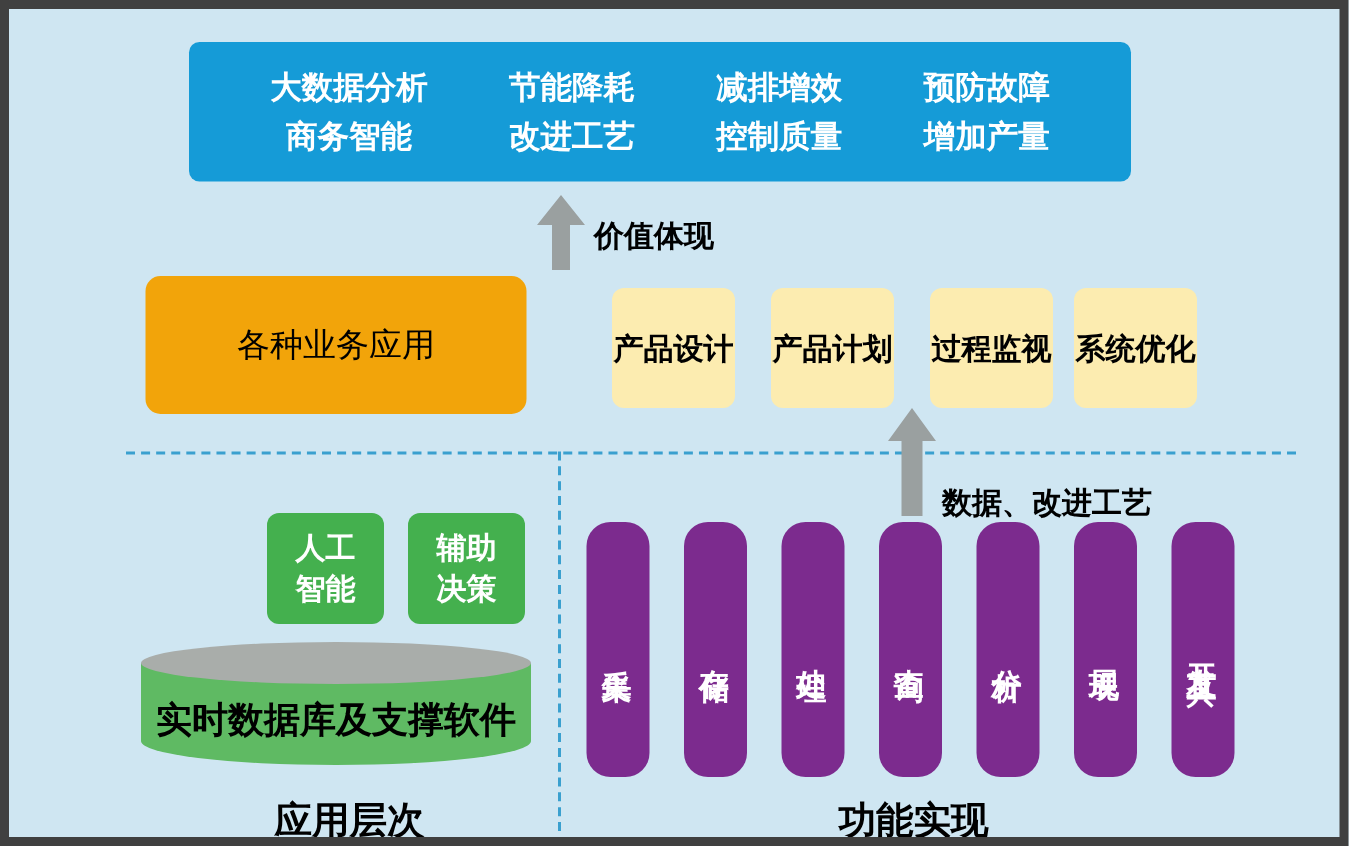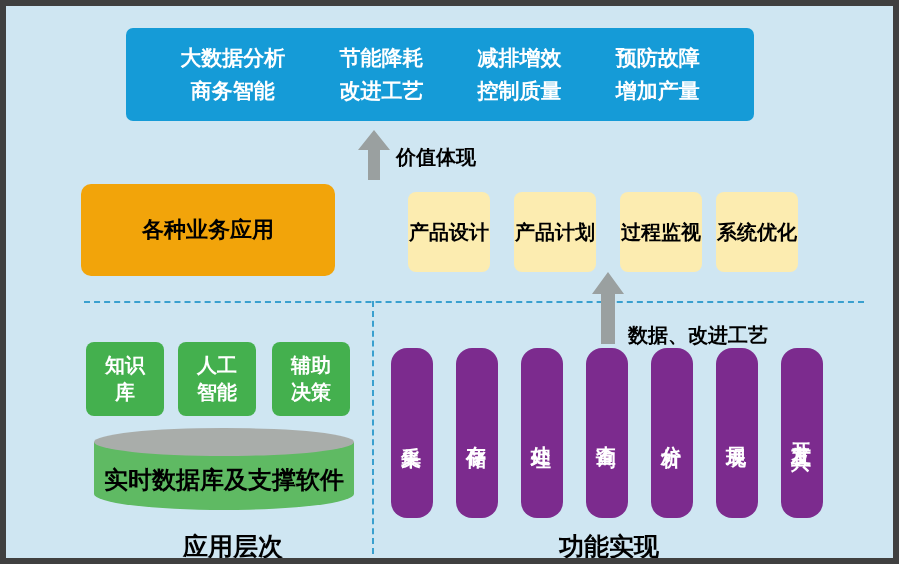"各种业务应用" .orange-box { font-weight: 700 -> 400; left: 75px -> 91px }
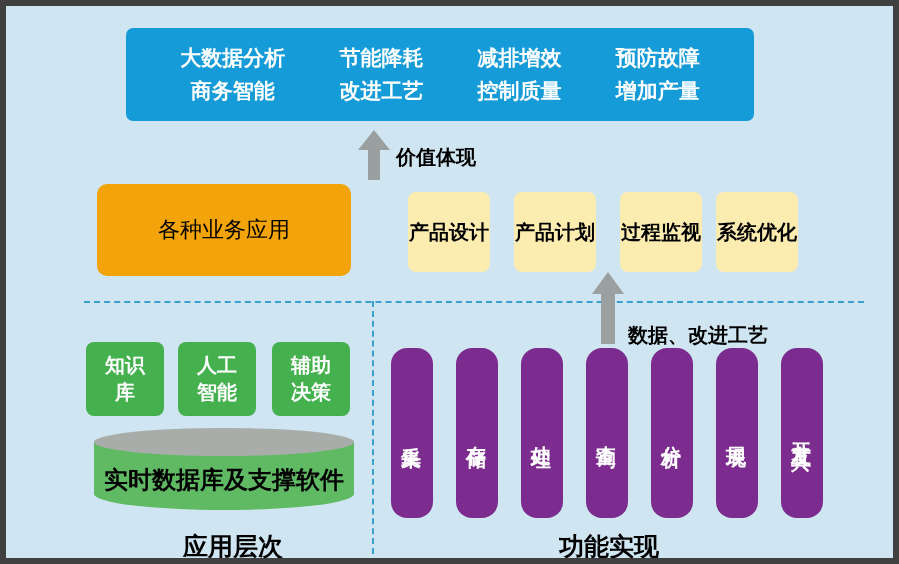"知识" div.green-box { html: <div> <span>知识</span> <span>库</span> </div> -> none }
